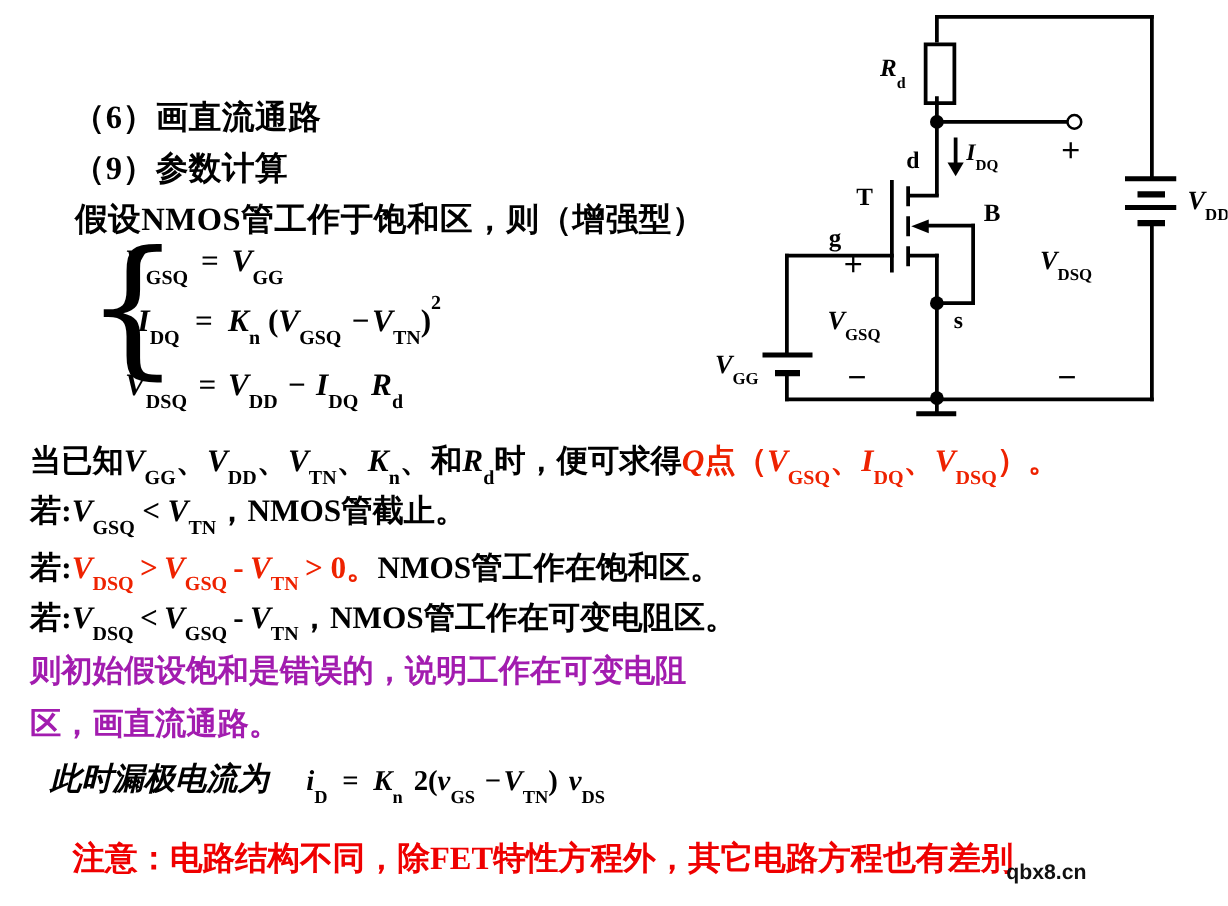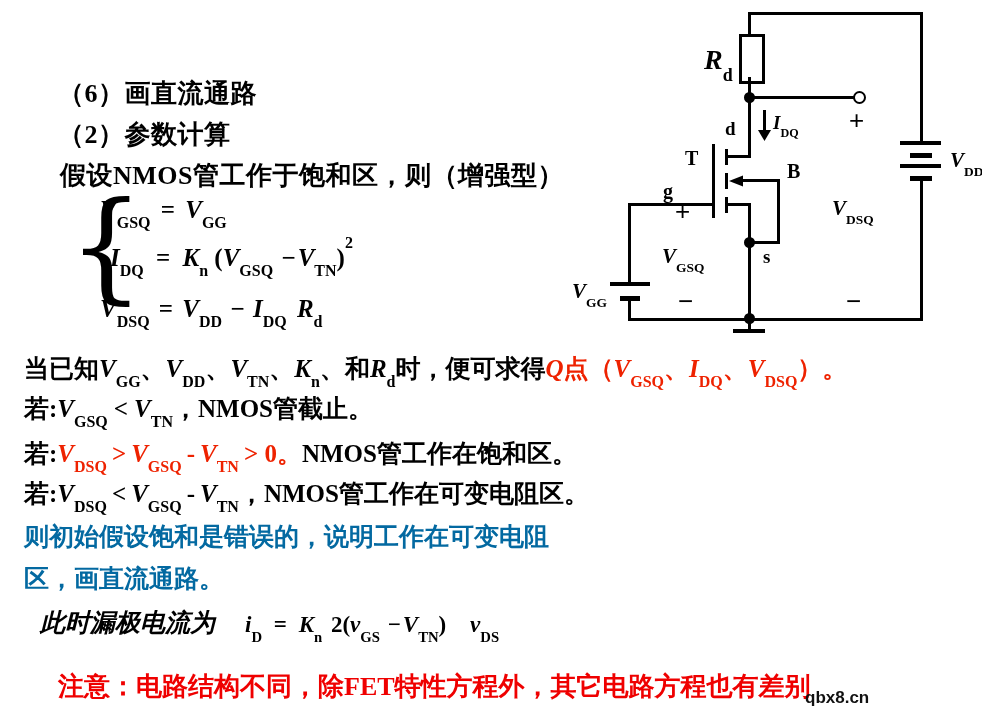"Rd" div.lbl { font-size: 28px -> 20px }
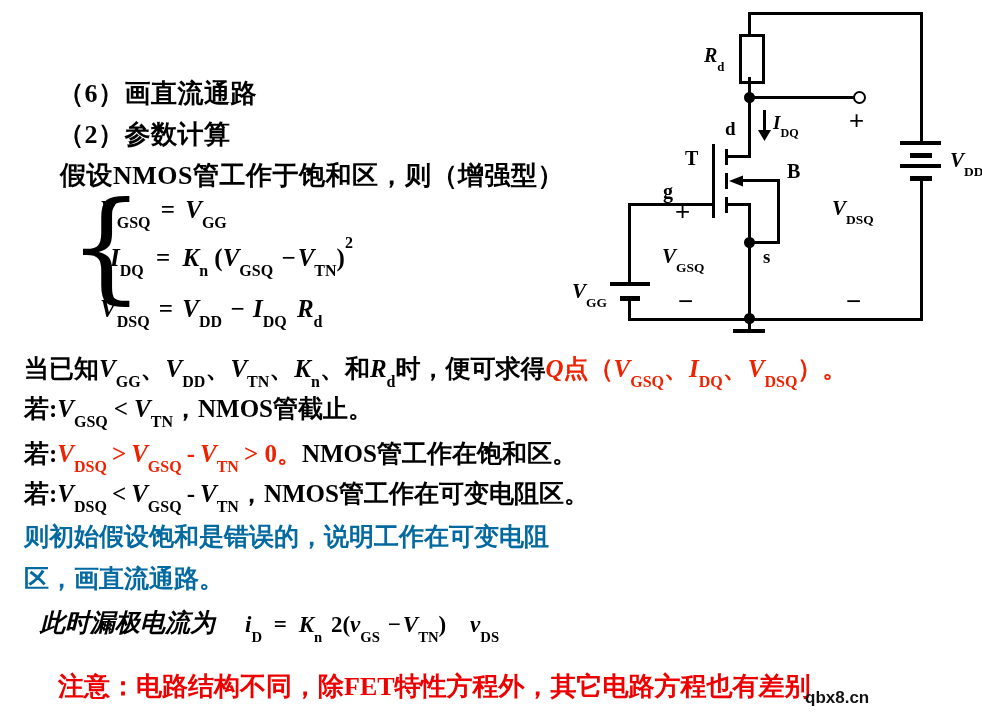"（2）参数计算" span { text: 2 -> 9 }
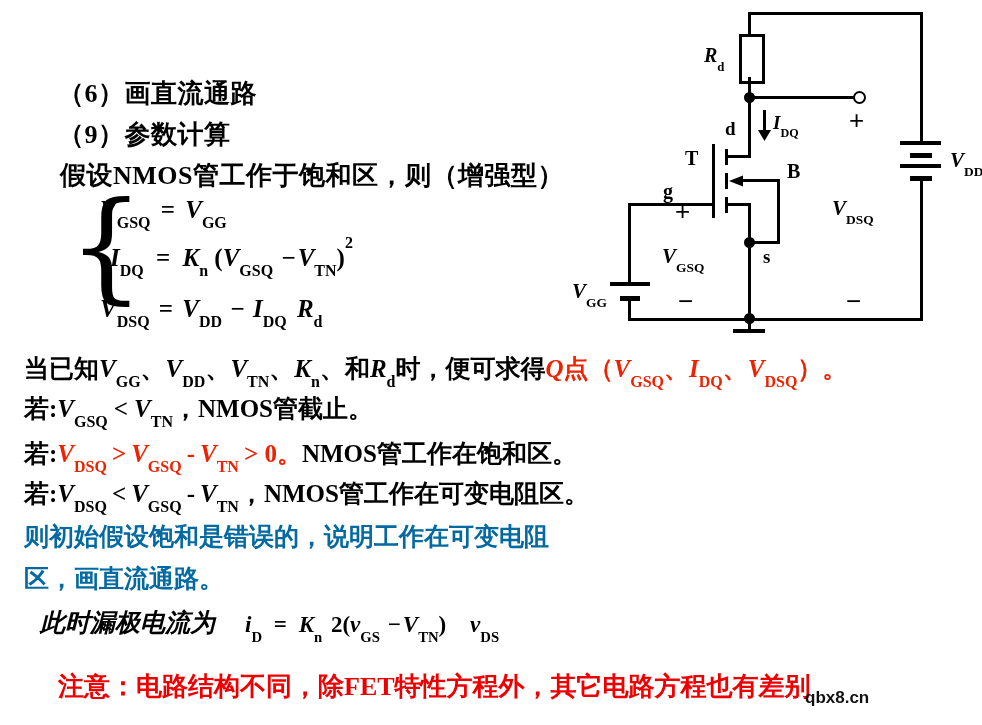"则初始假设饱和是错误的，说明工作在可变电阻" .t-blue { color: #0369a1 -> #a21caf }
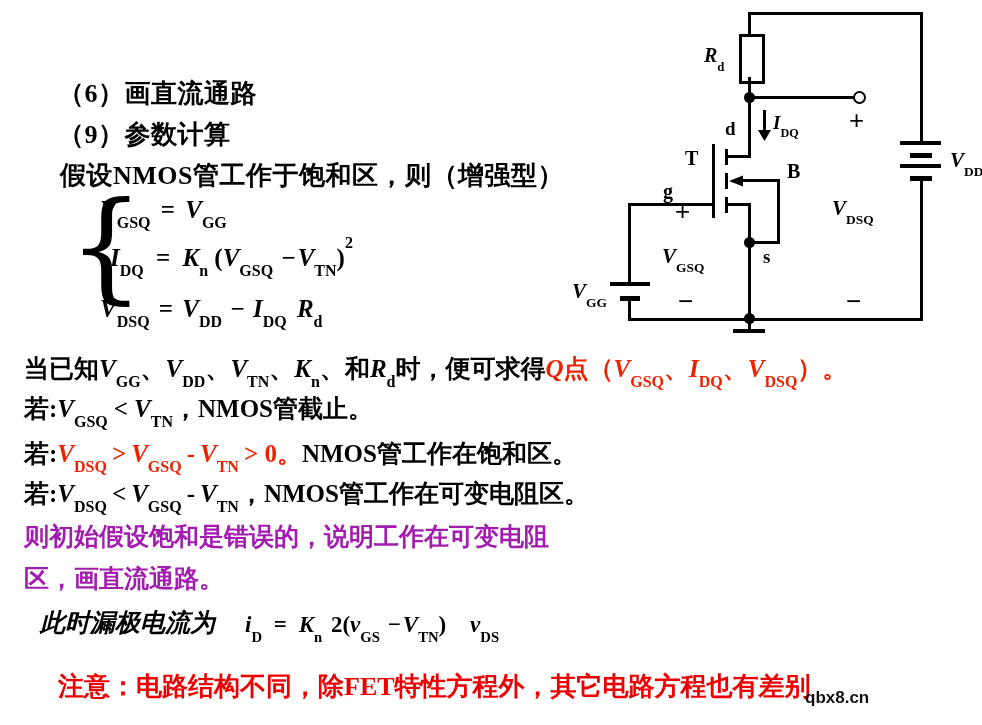"vDS" span.mi { margin-left: 18px -> 3px }
